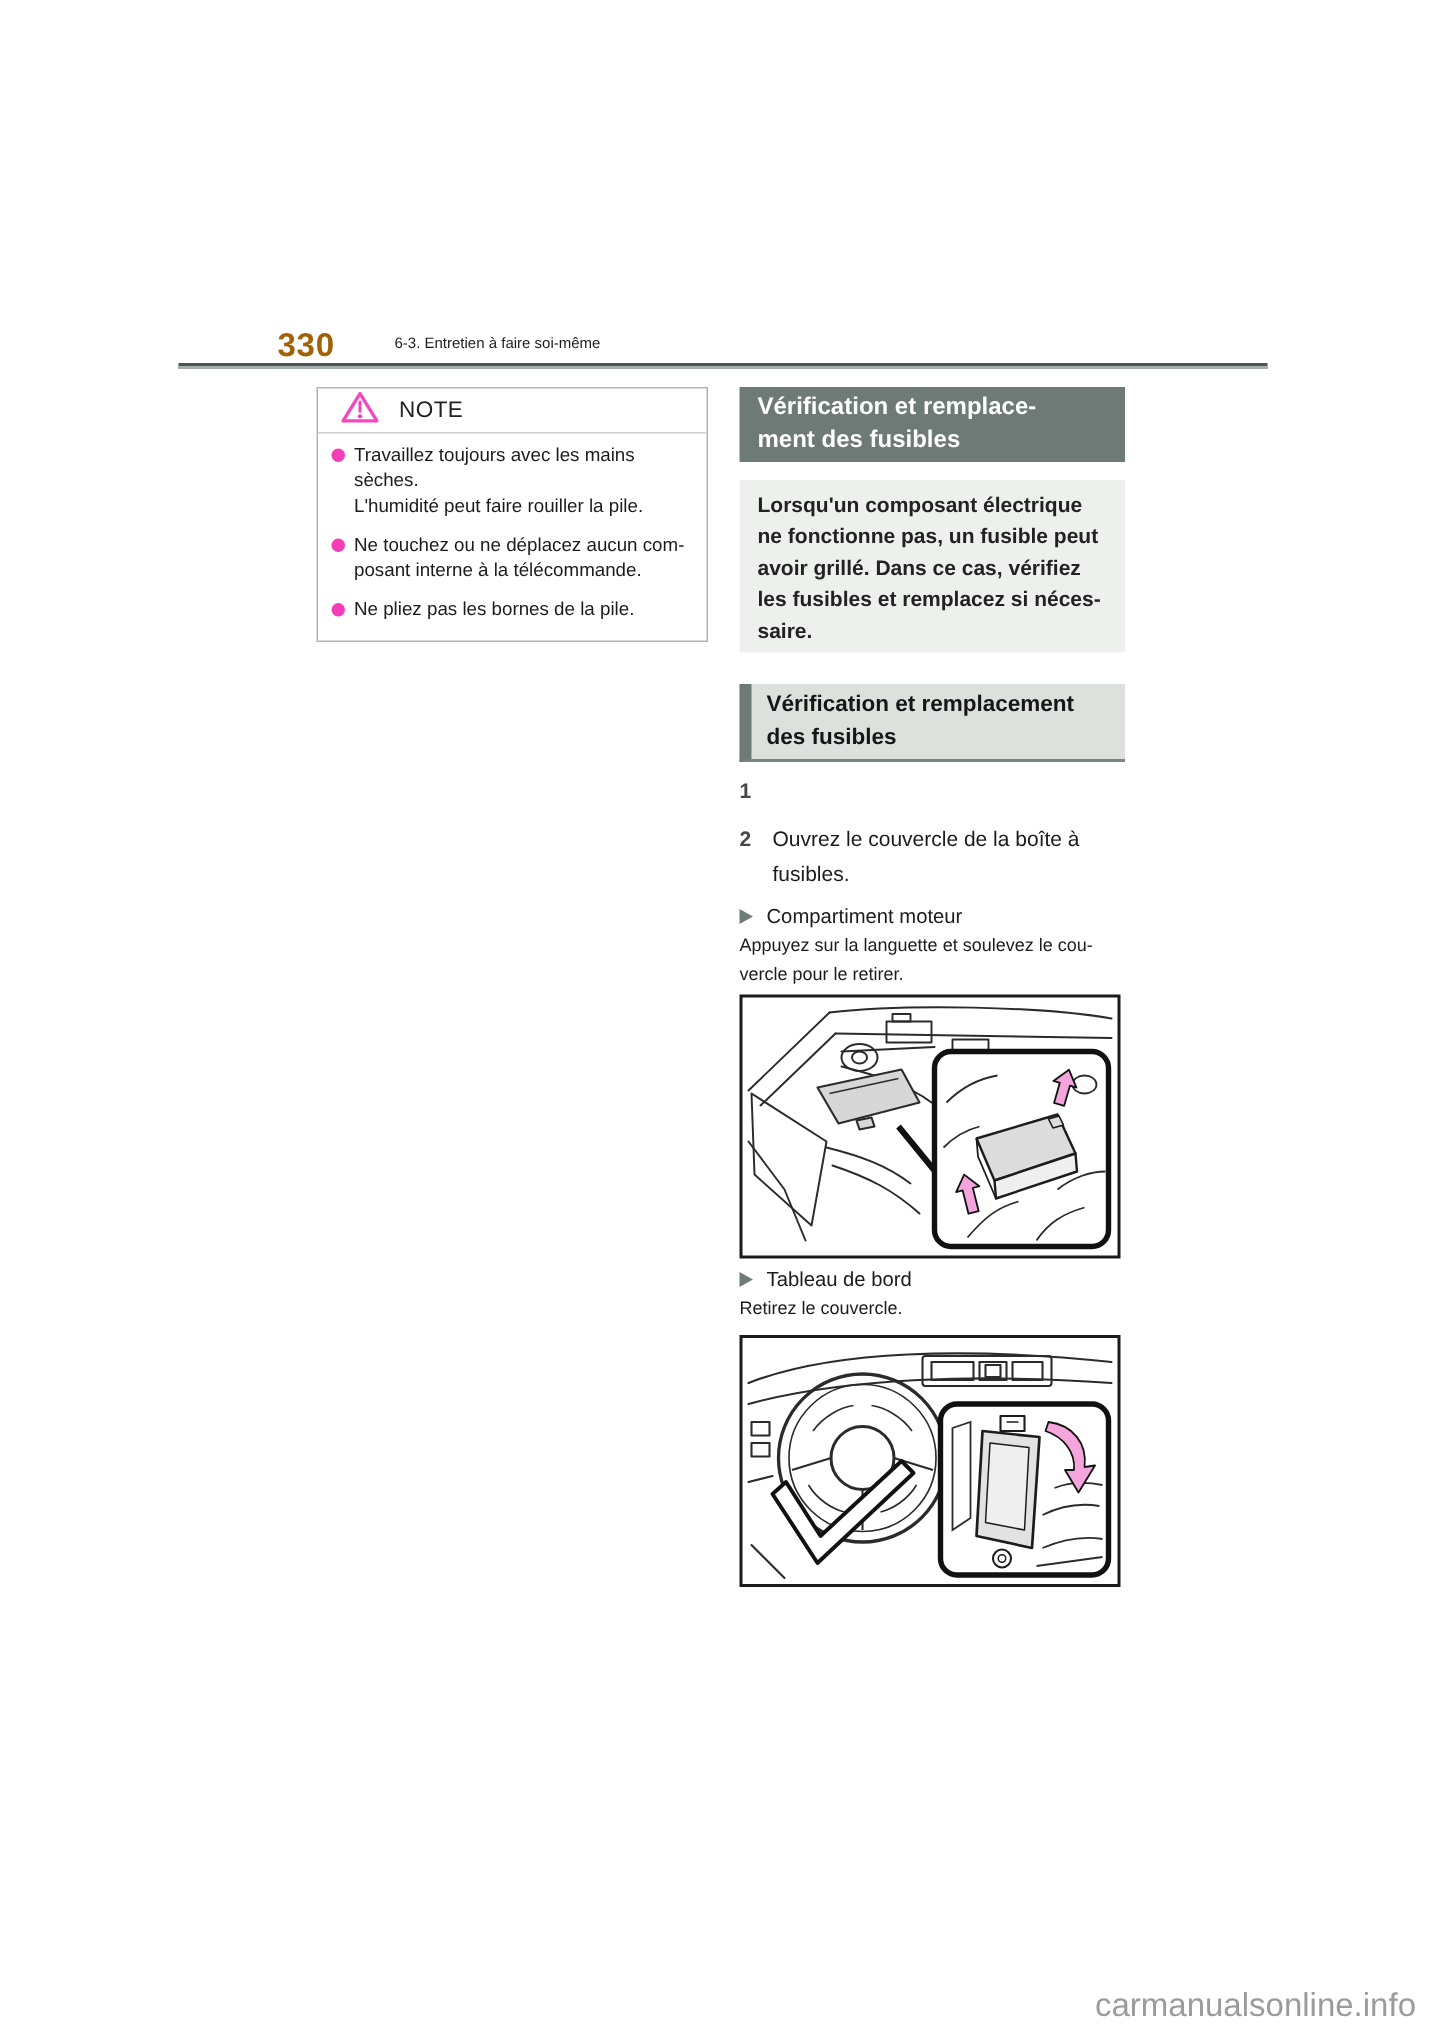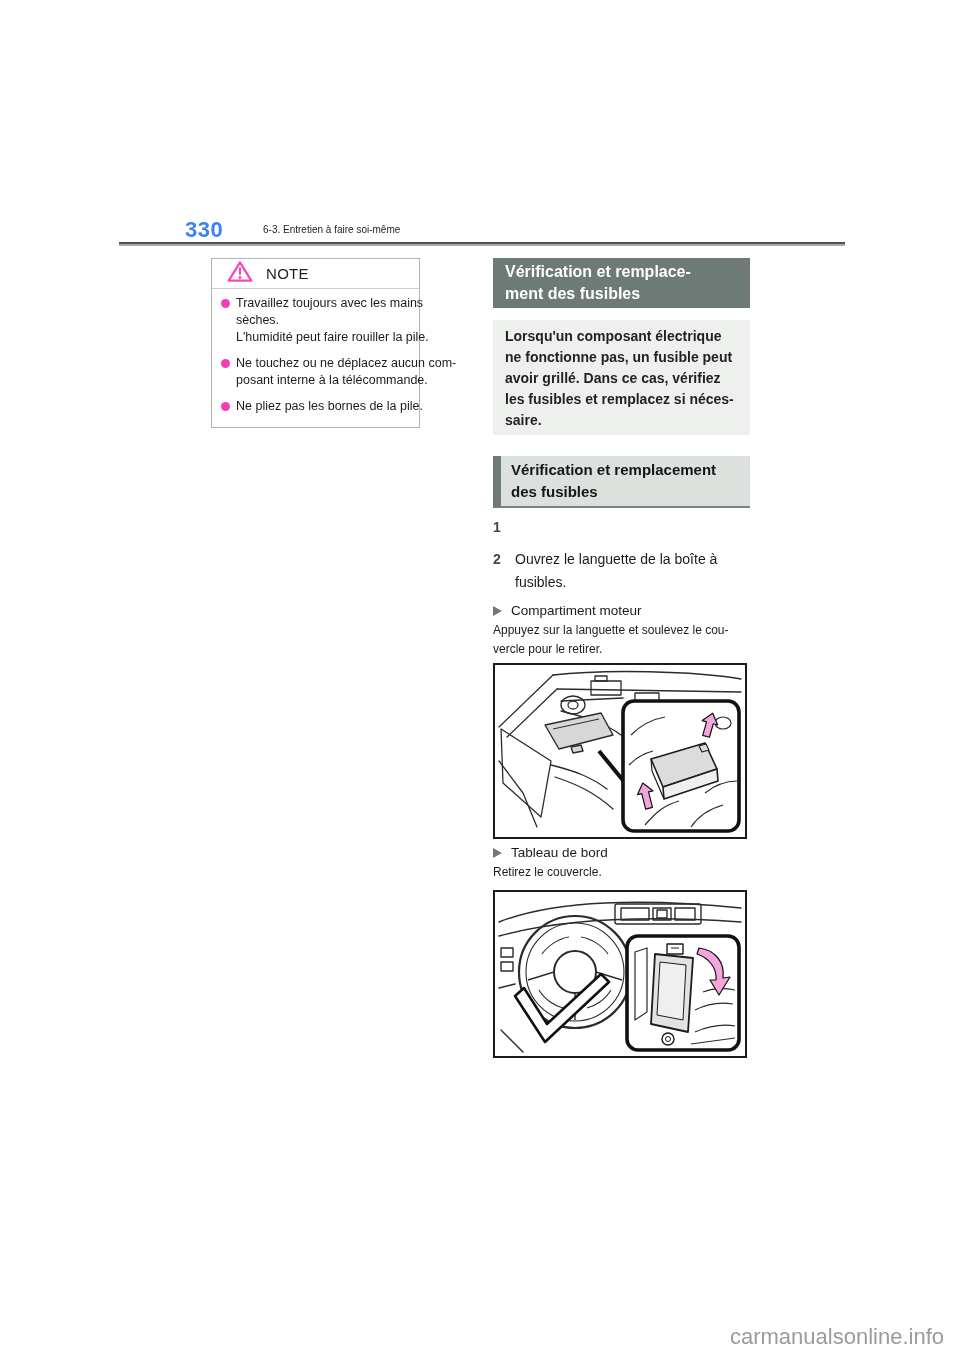"330" .page-num { color: #3b82f6 -> #a16207 }
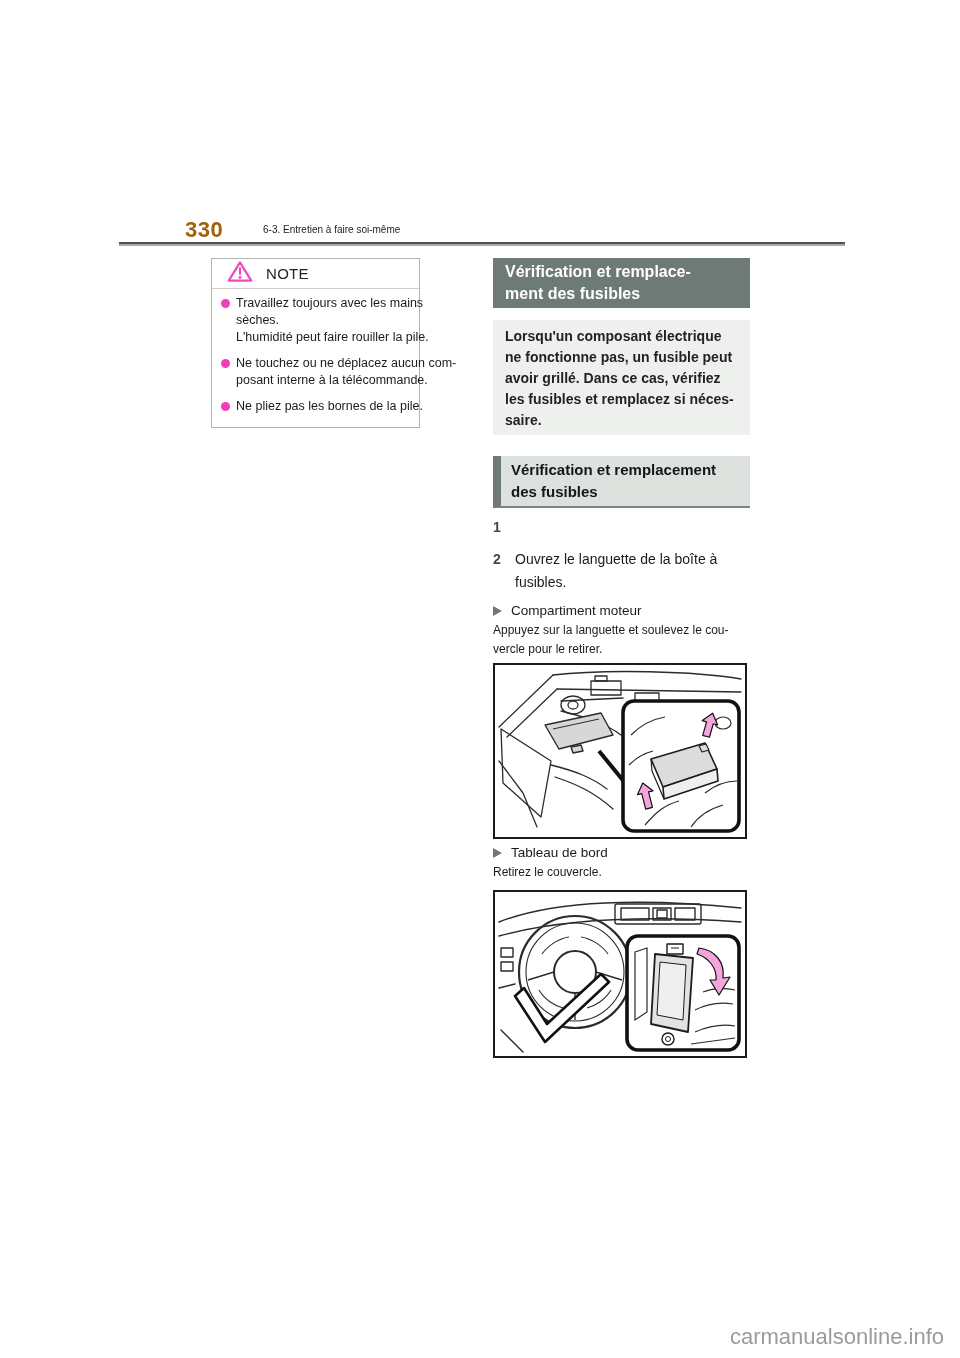"NOTE" .note-box { width: 209px -> 261px }
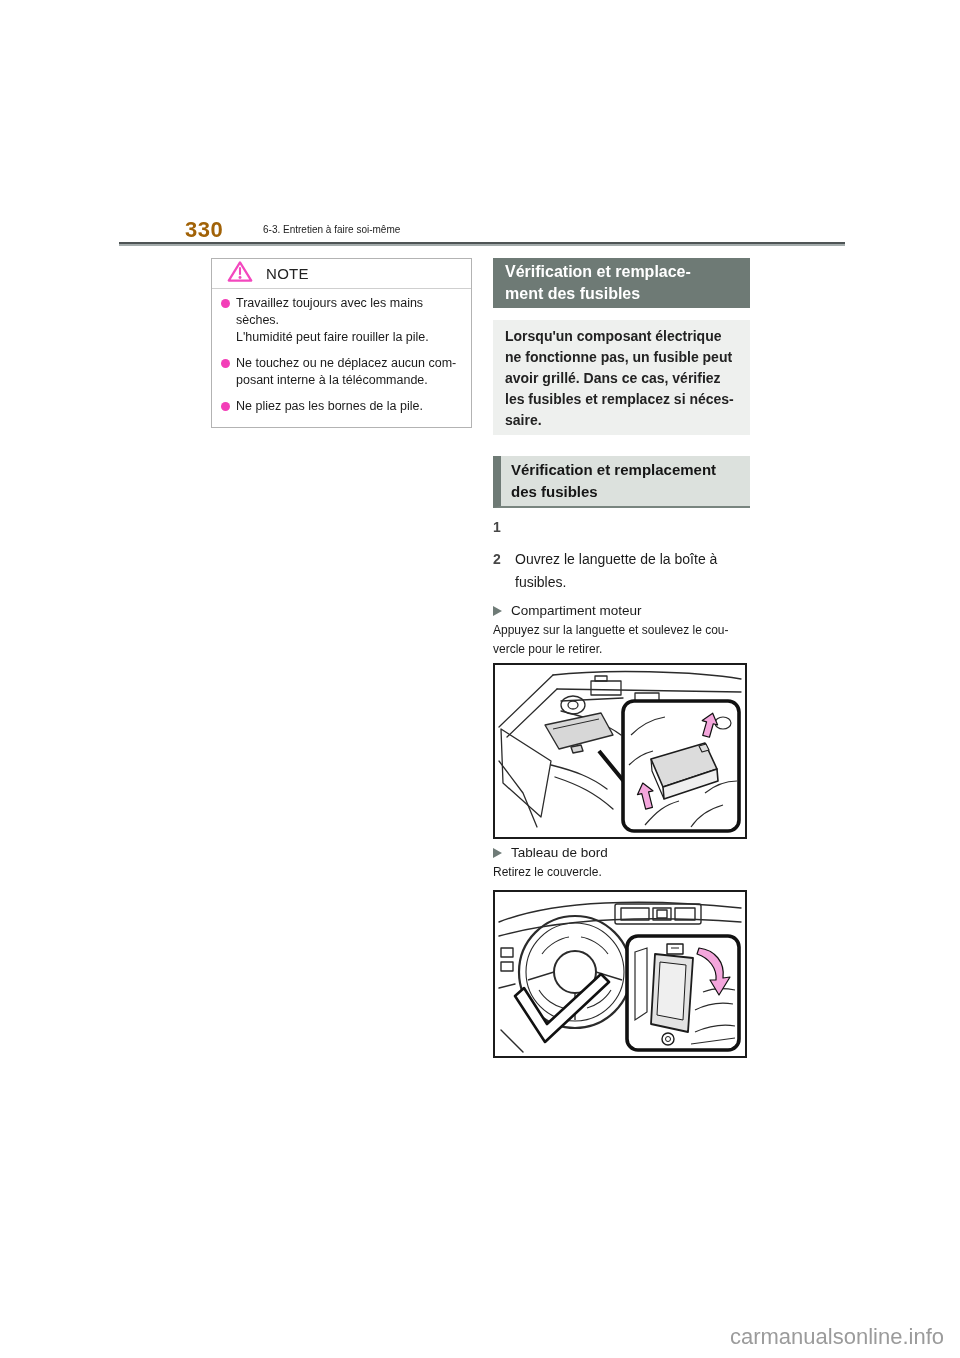"Ouvrez le languette de la" span.step-text { text: languette -> couvercle }
